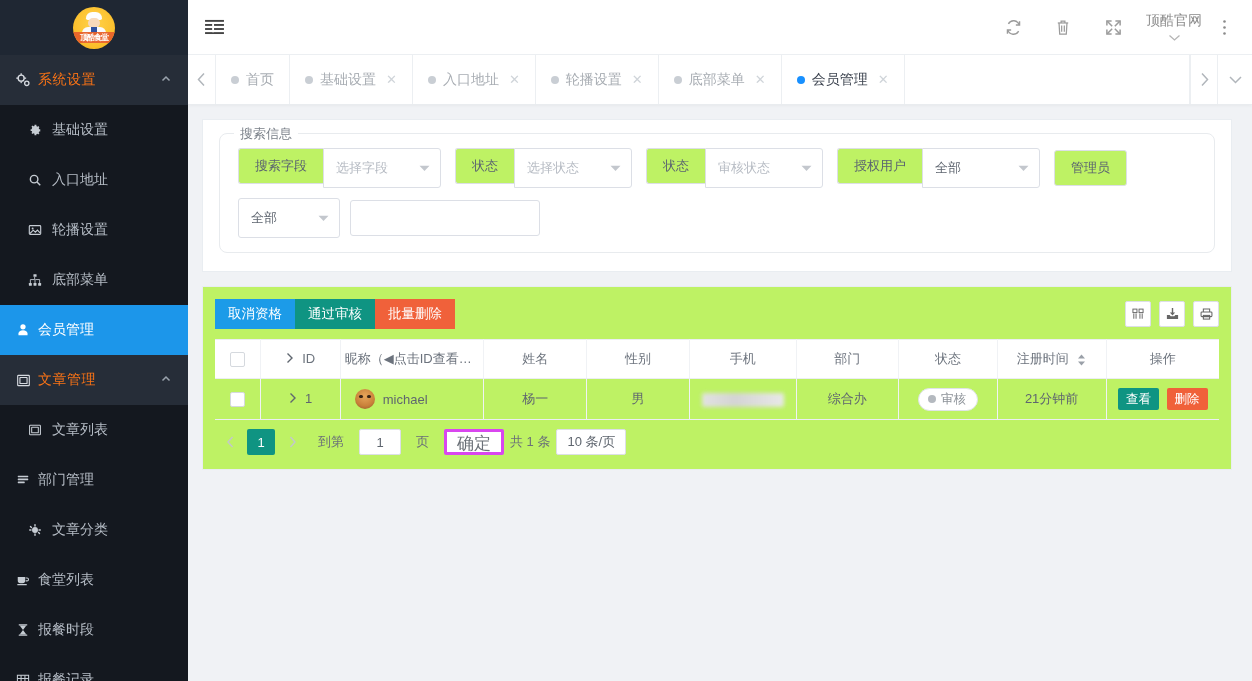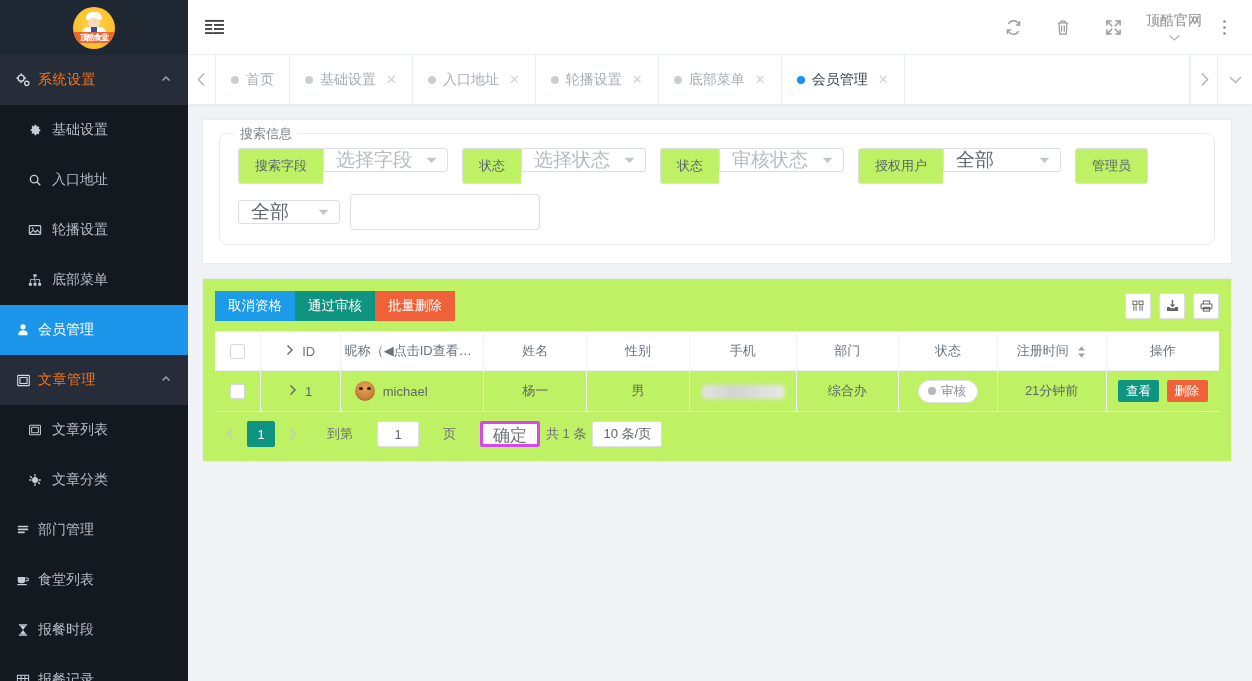"选择字段" .sel { font-size: 19px -> 13px; height: 24px -> 40px }
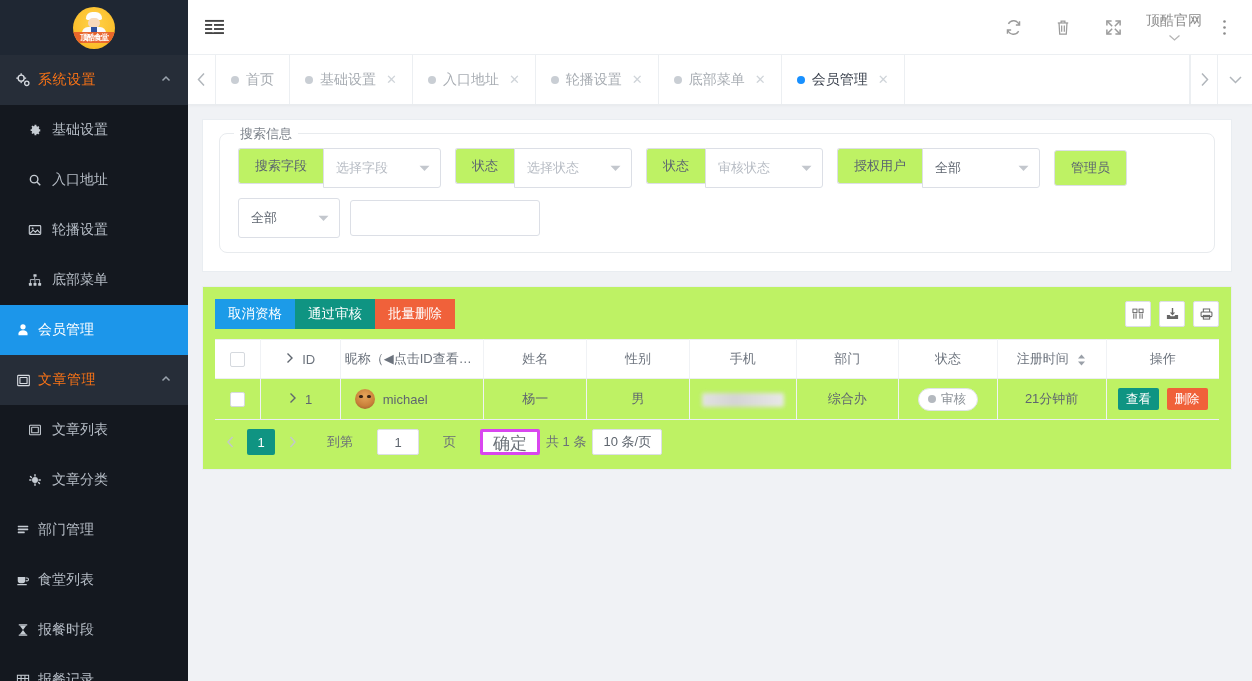"ID" .th-idcell { align-items: flex-start -> center }
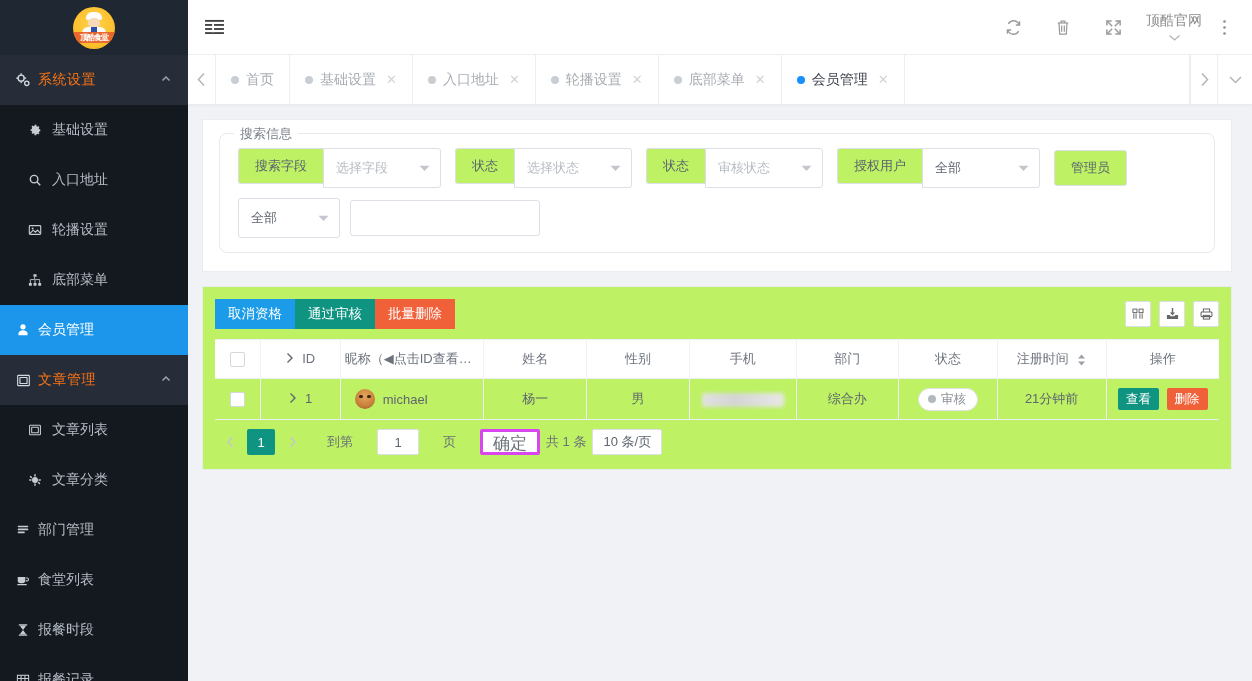"到第" .pg-label { margin: 0 18px -> 0 9px }
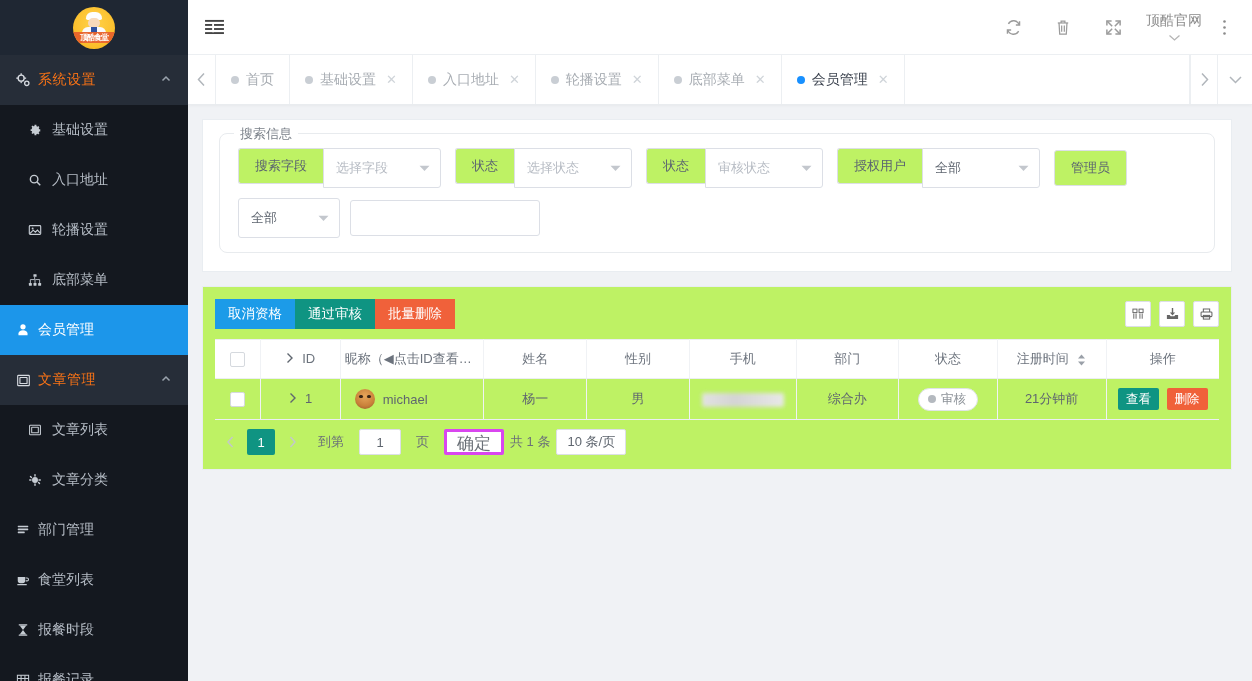"文章分类" div.menu-item { order: before "部门管理" -> after "部门管理" }
